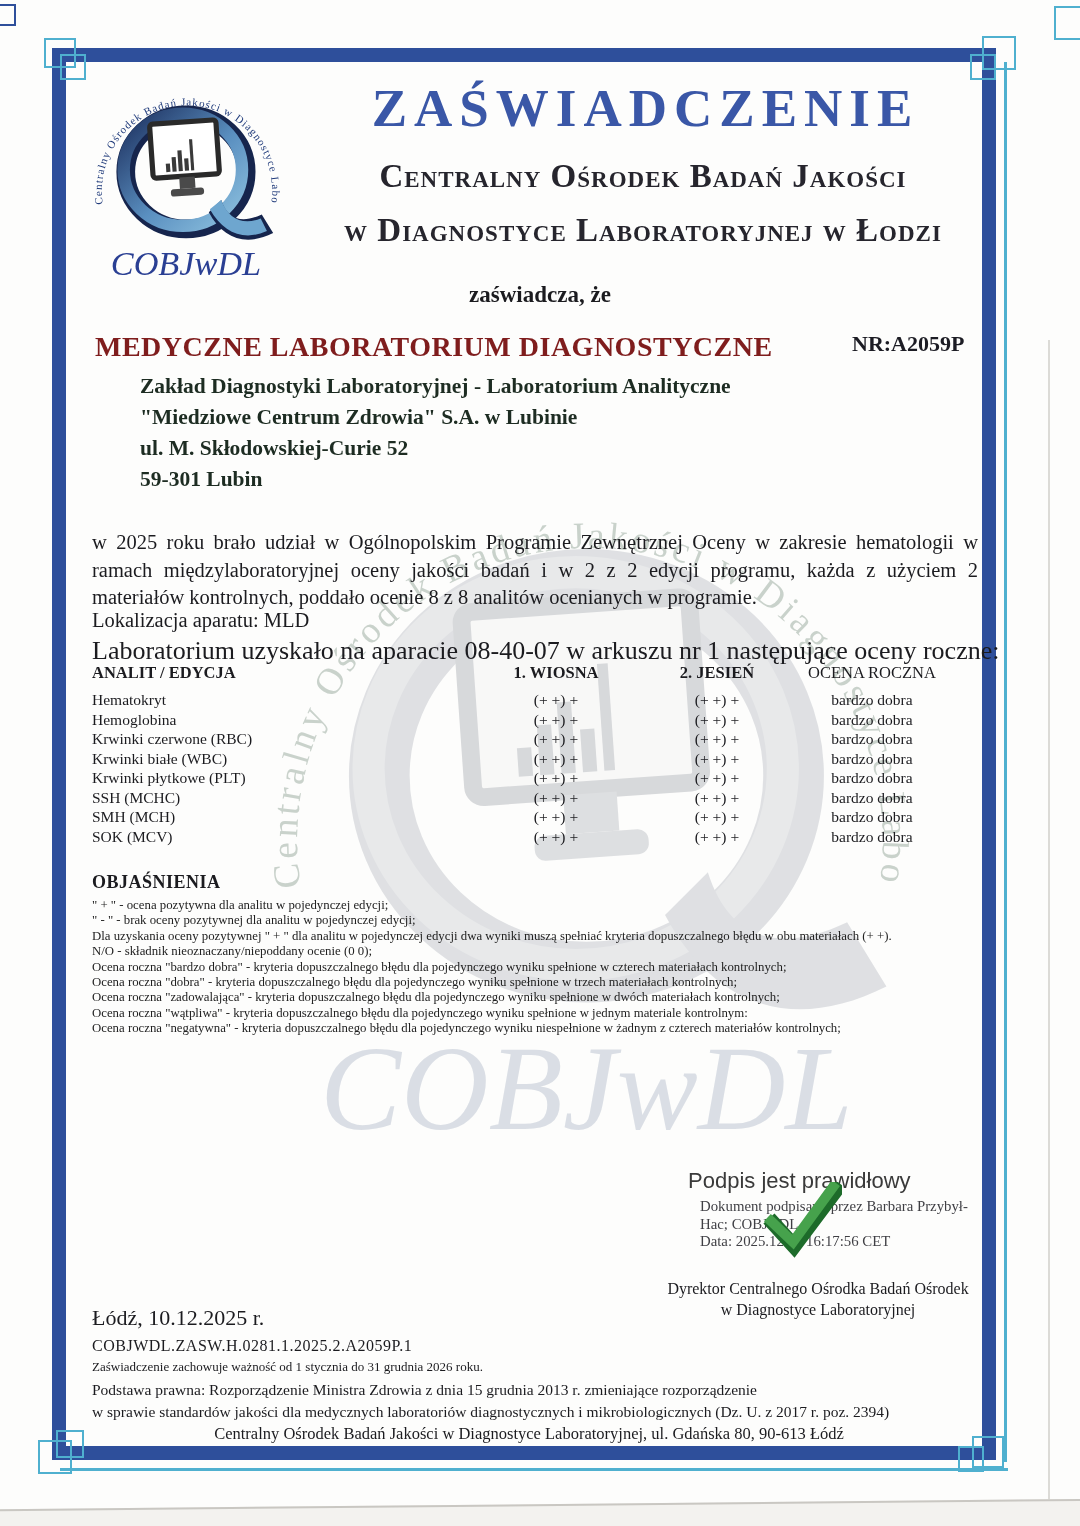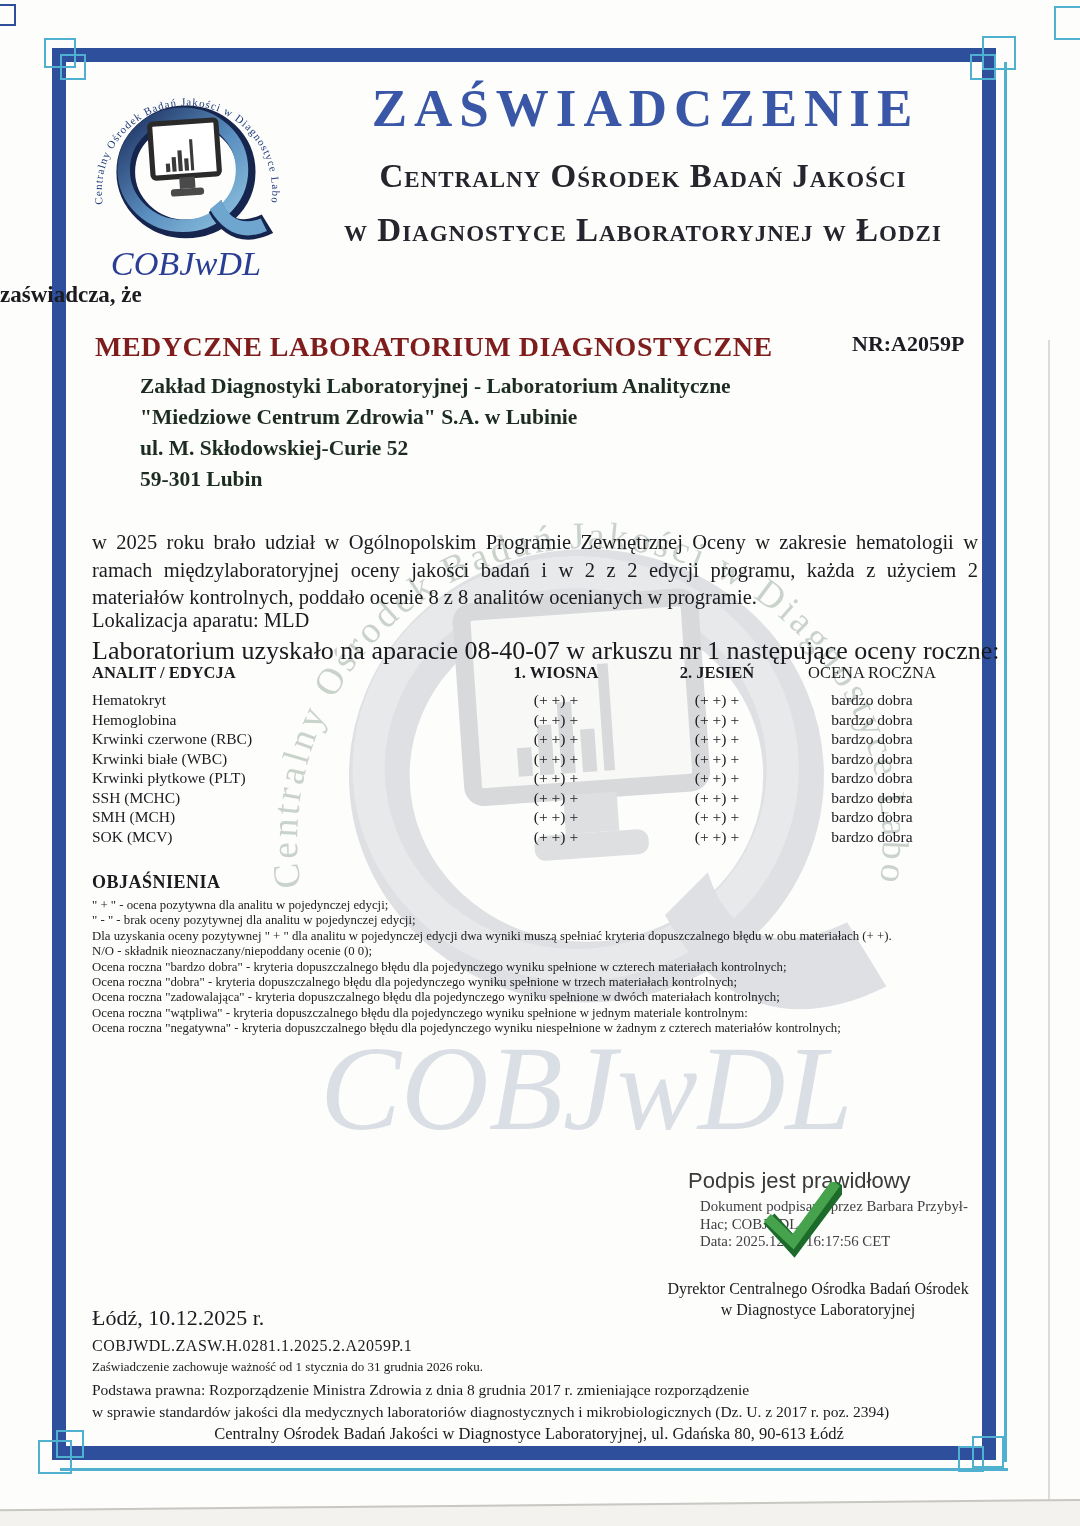"zaświadcza, że" .certifies { text-align: none -> center }
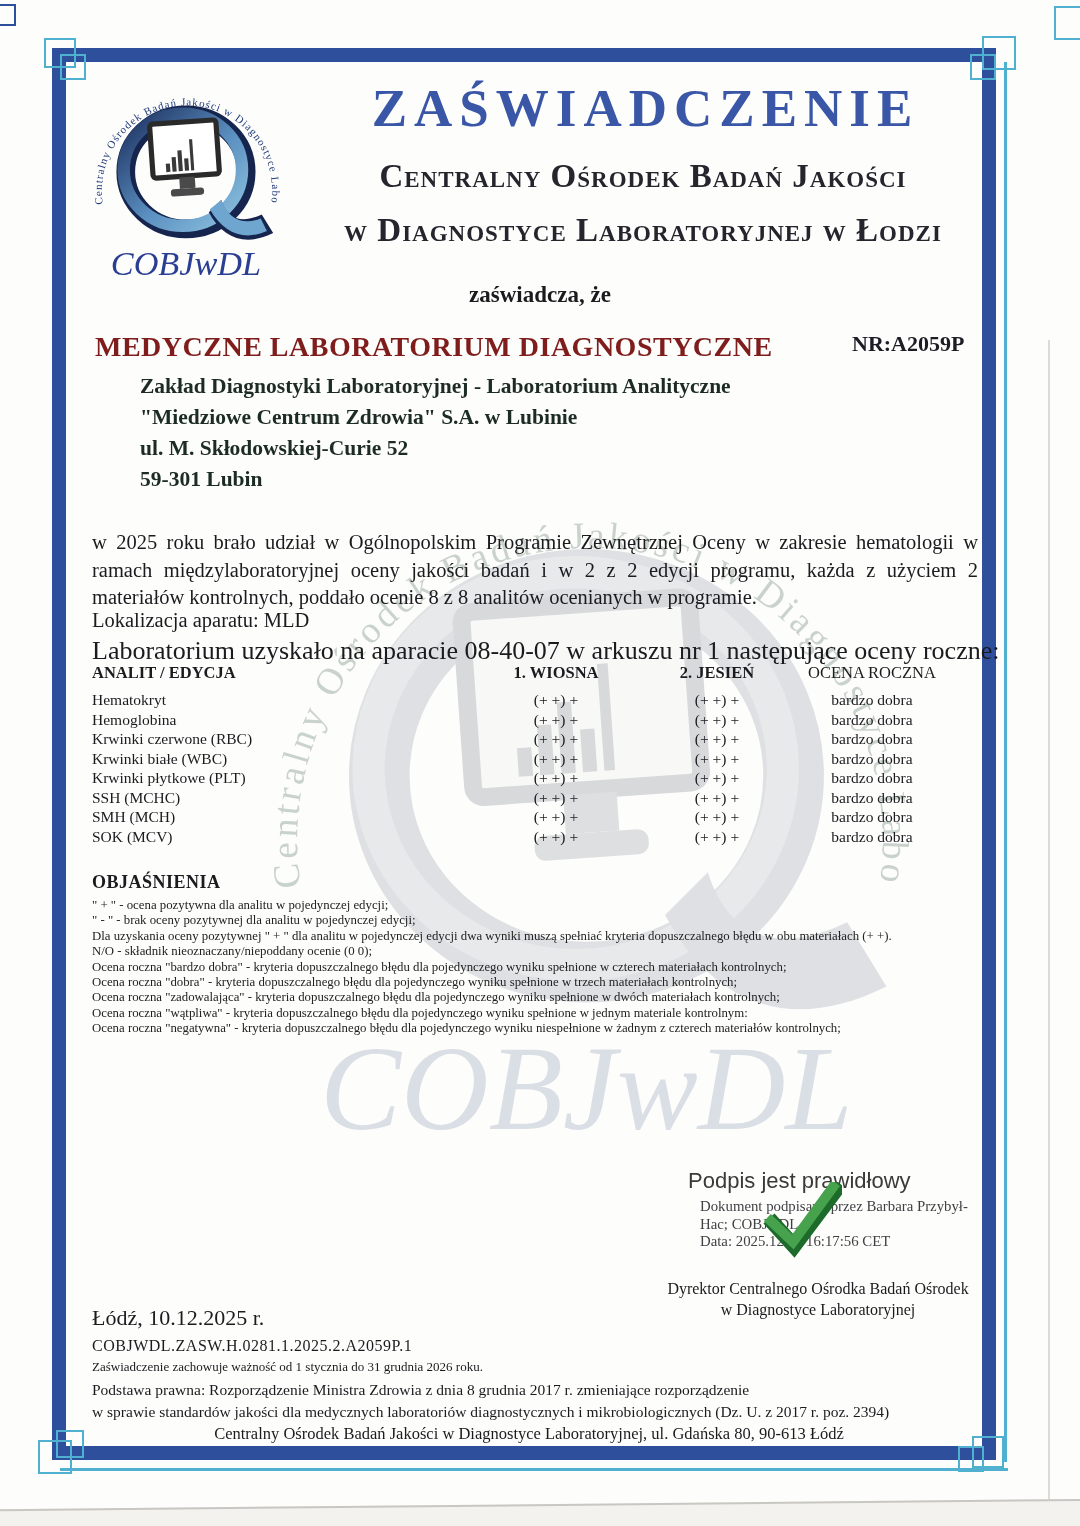"Podstawa prawna: Rozporządzenie Ministra" div.abs { text: 8 grudnia 2017 -> 15 grudnia 2013 }
